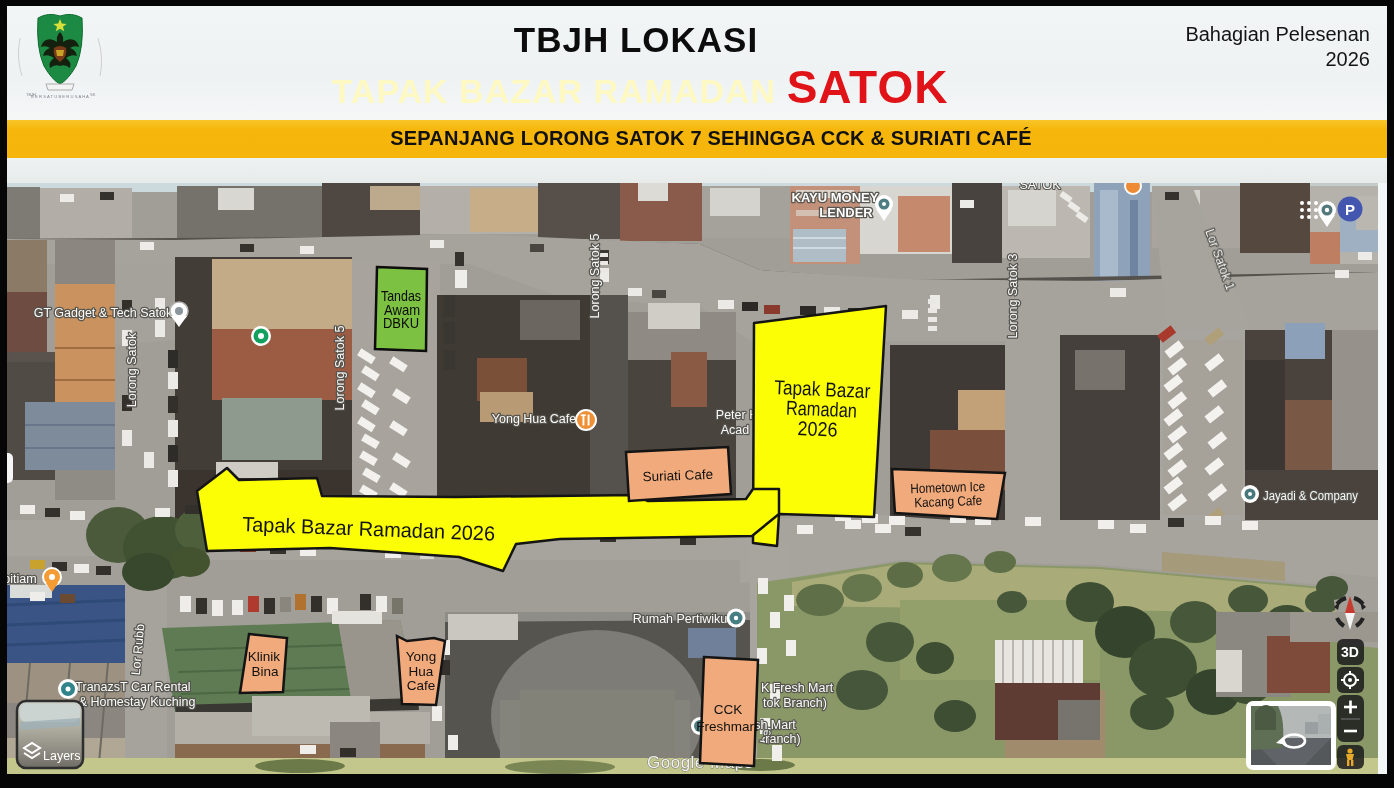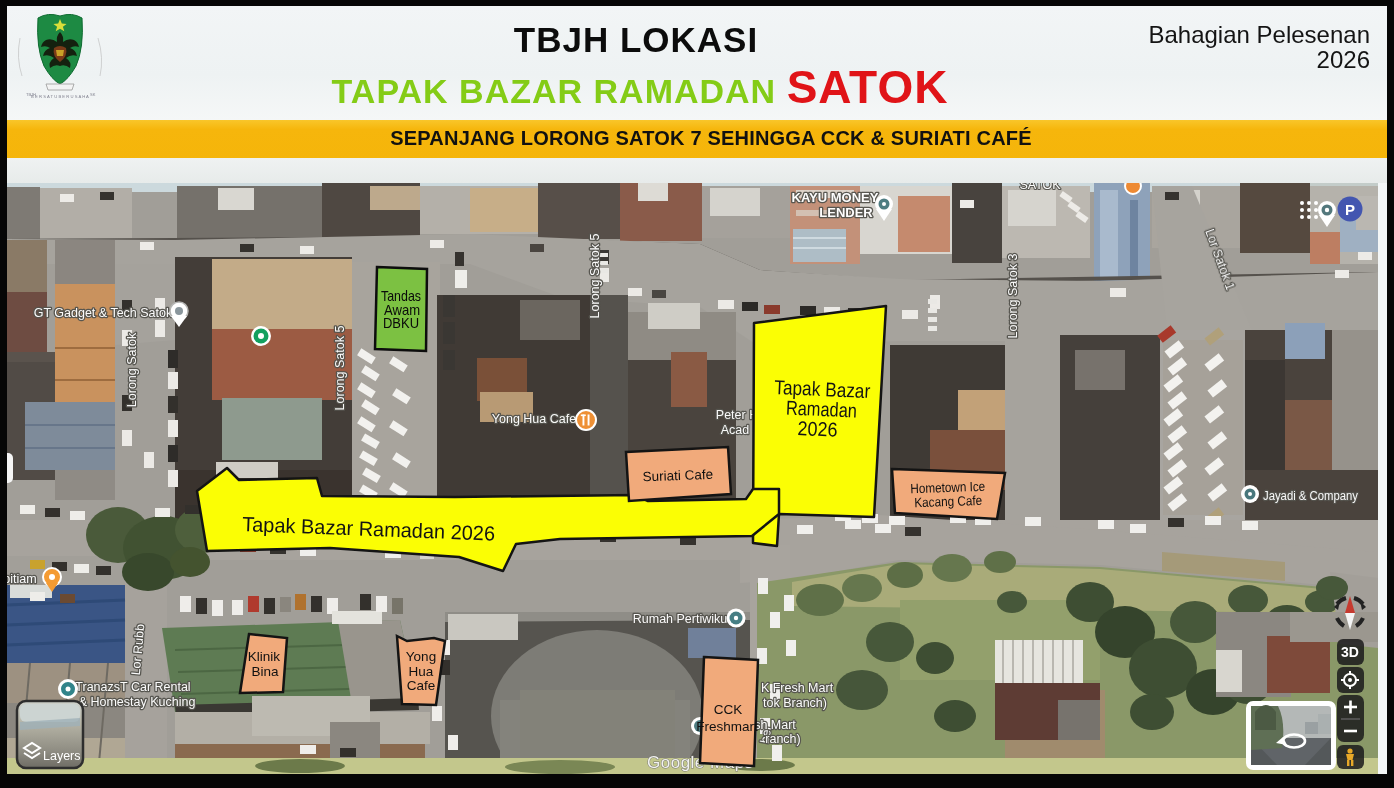"Bahagian Pelesenan" div.abs { font-size: 24px -> 20px }
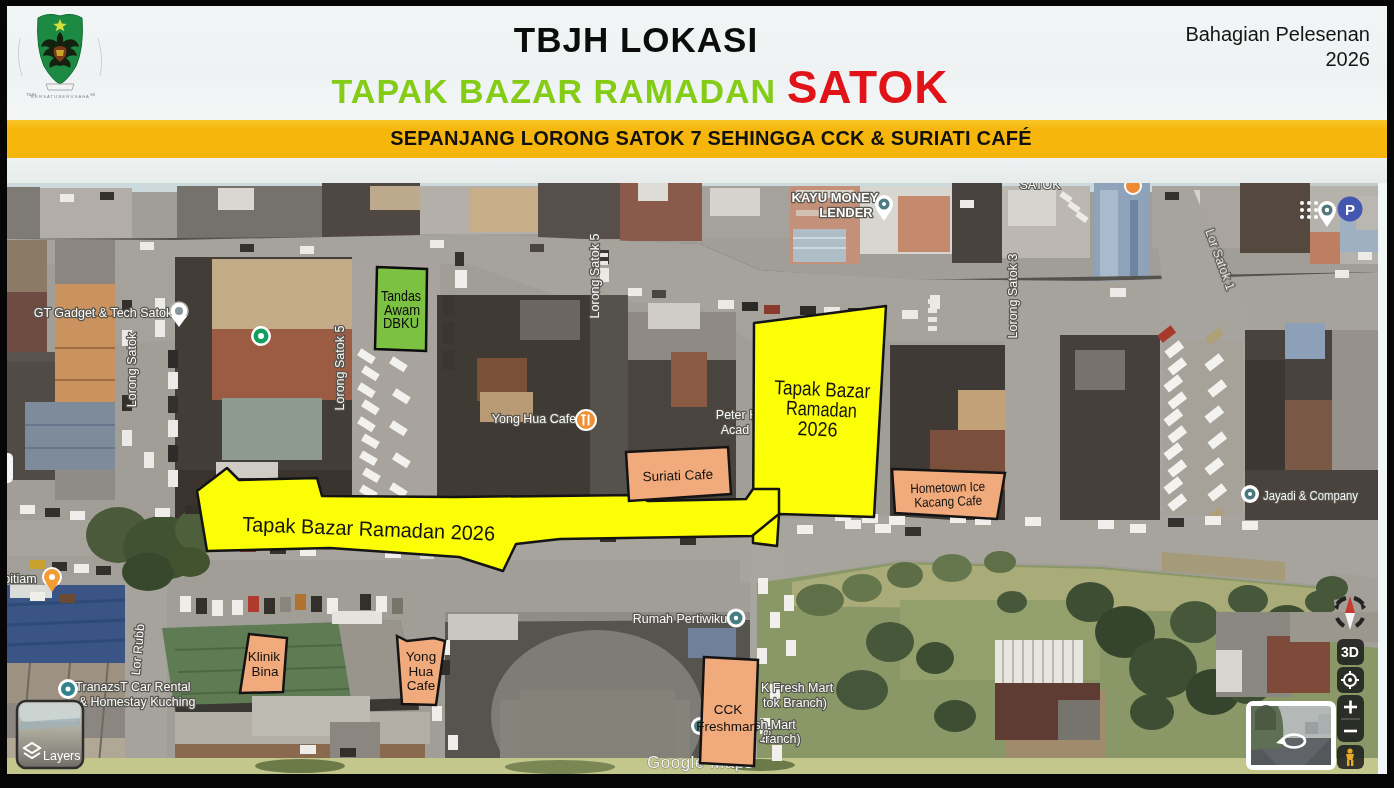"TAPAK BAZAR RAMADAN" span { color: #84cc16 -> #fef9c3 }
